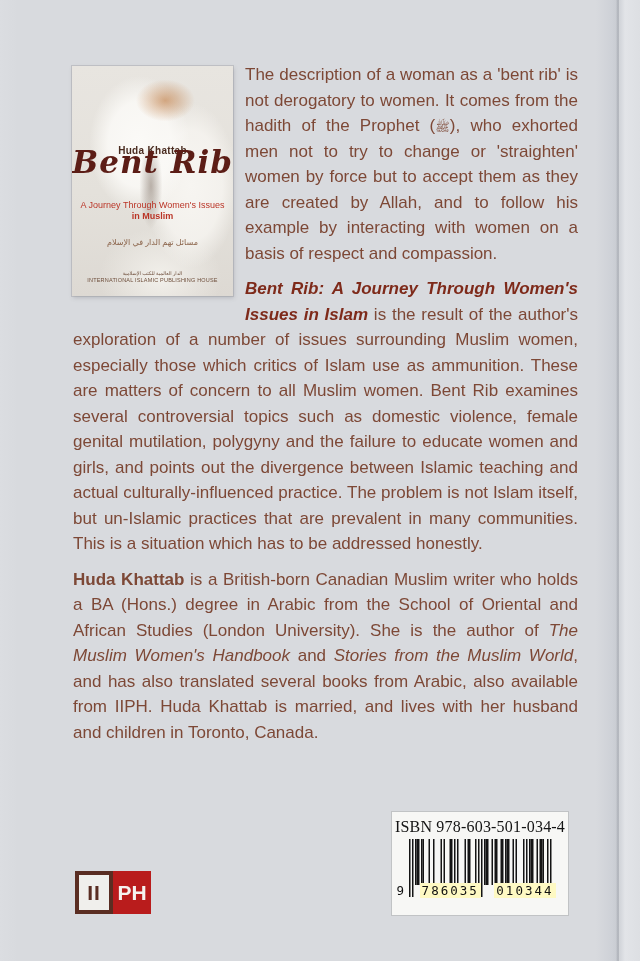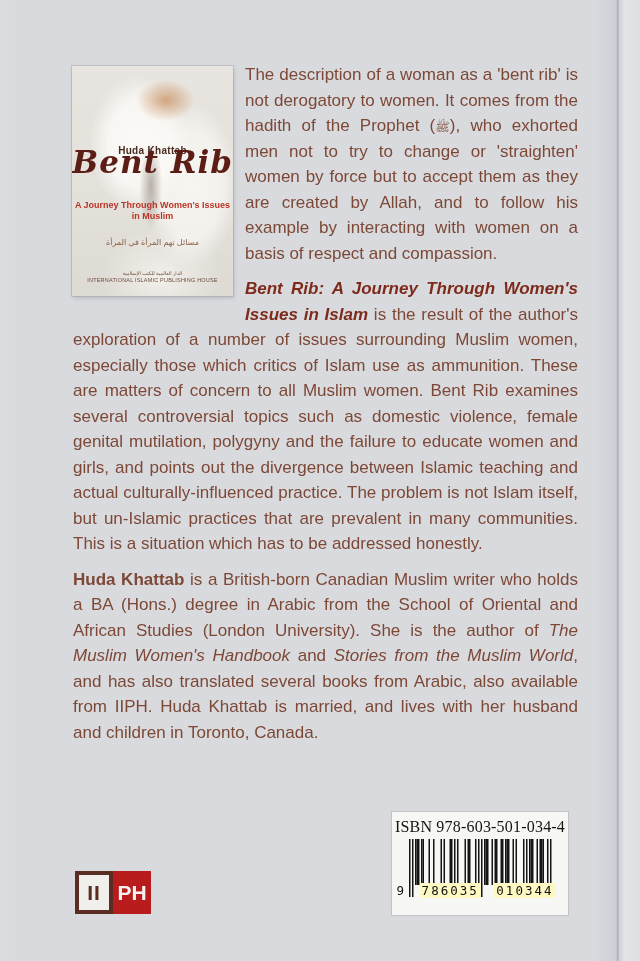"A Journey Through Women's Issues" .cover-sub1 { font-weight: 700 -> 400 }
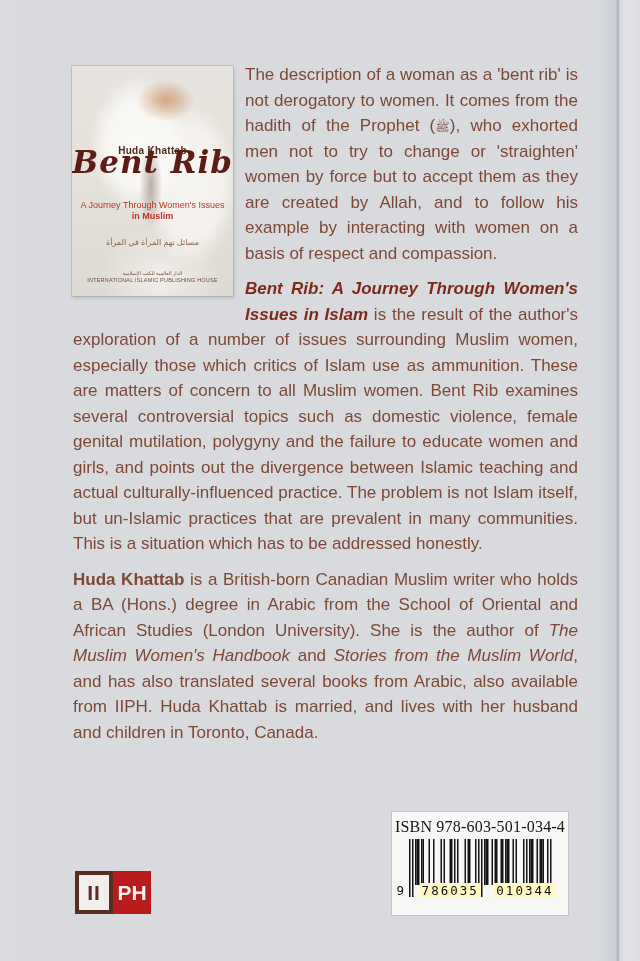"مسائل تهم المرأة في المرأة" div.txt { text: المرأة في المرأة -> الدار في الإسلام }
